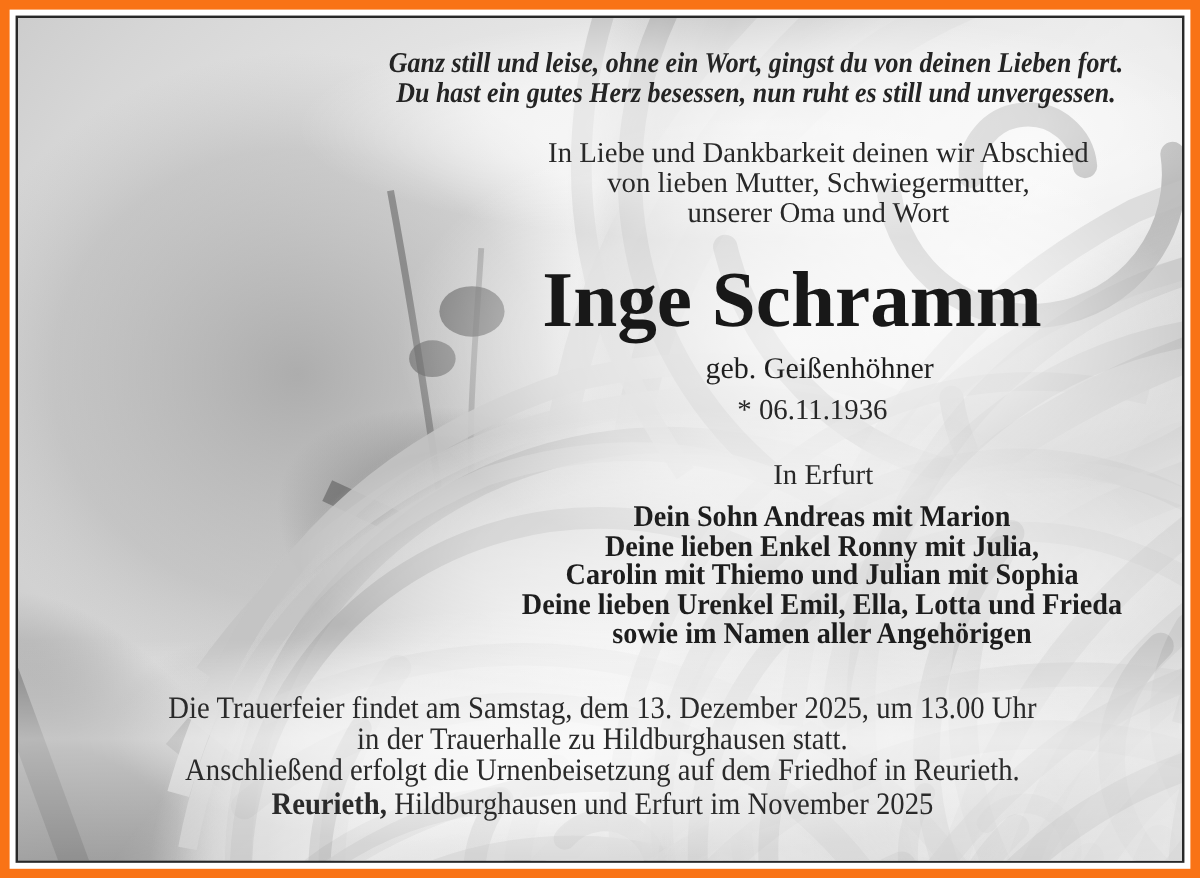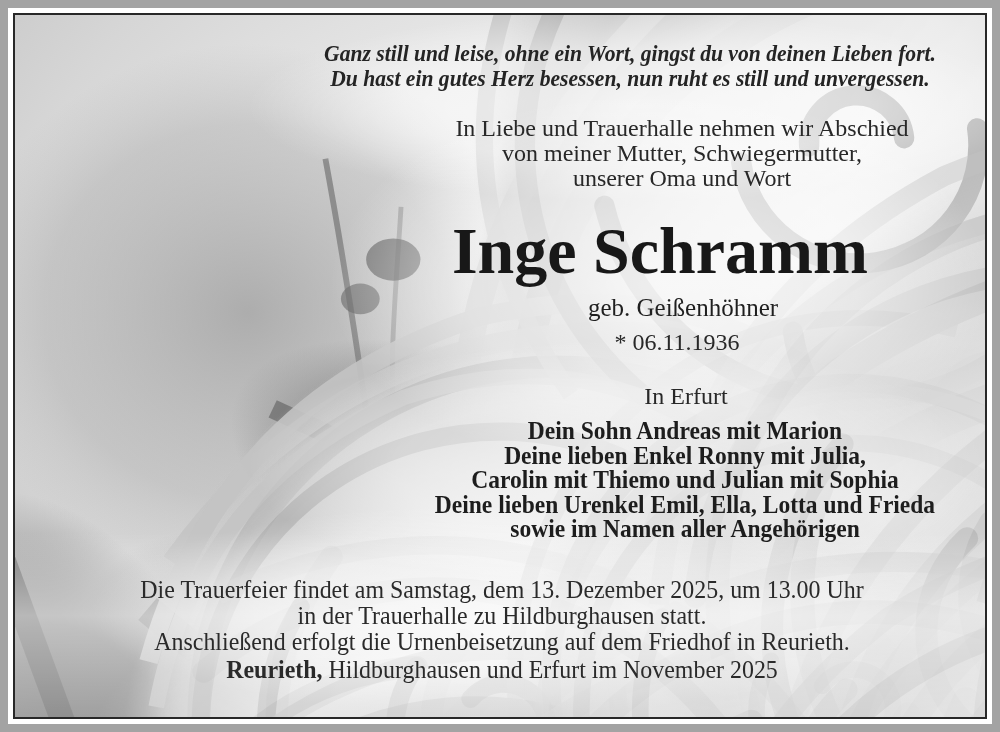"Ganz still und leise, ohne" .page { background: #a3a3a3 -> #f97316 }
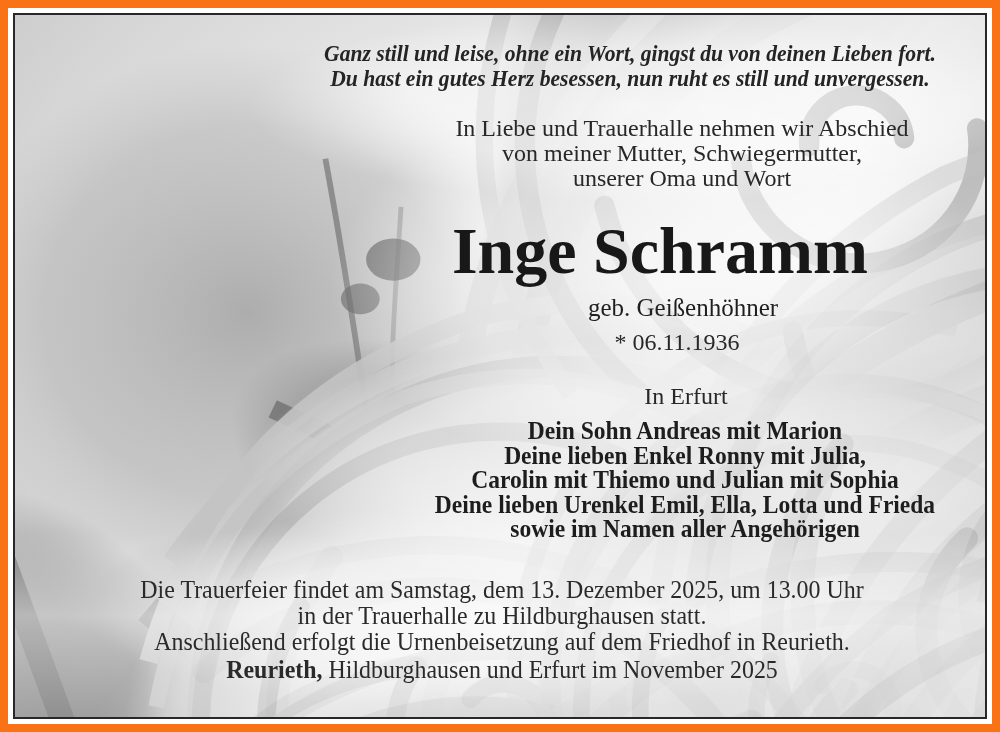"In Liebe und Trauerhalle nehmen" div.ln { text: Trauerhalle nehmen -> Dankbarkeit deinen }
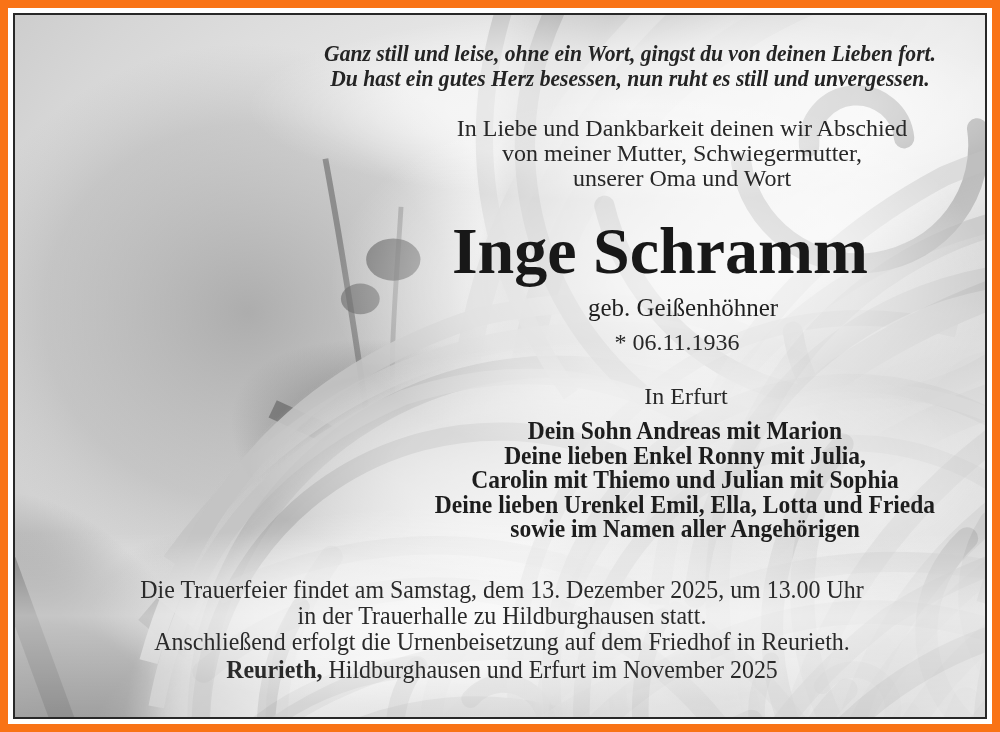"von meiner Mutter, Schwiegermutter," div.ln { text: meiner -> lieben }
